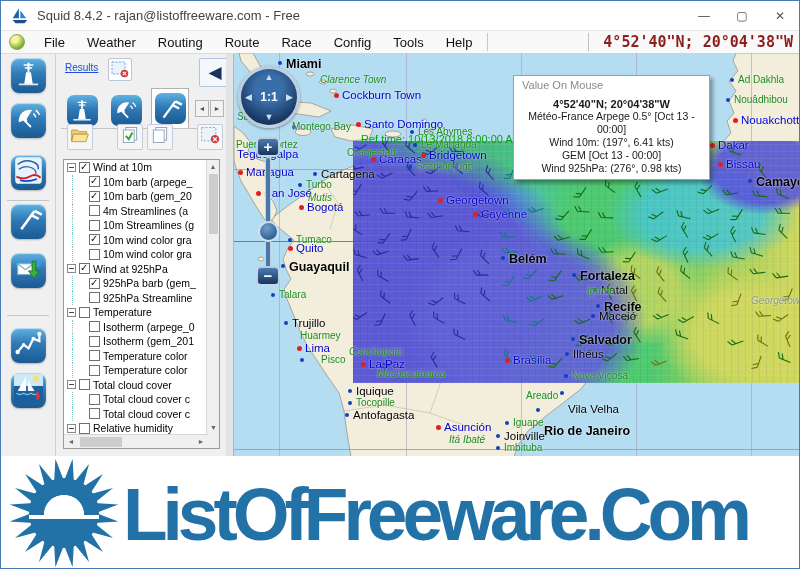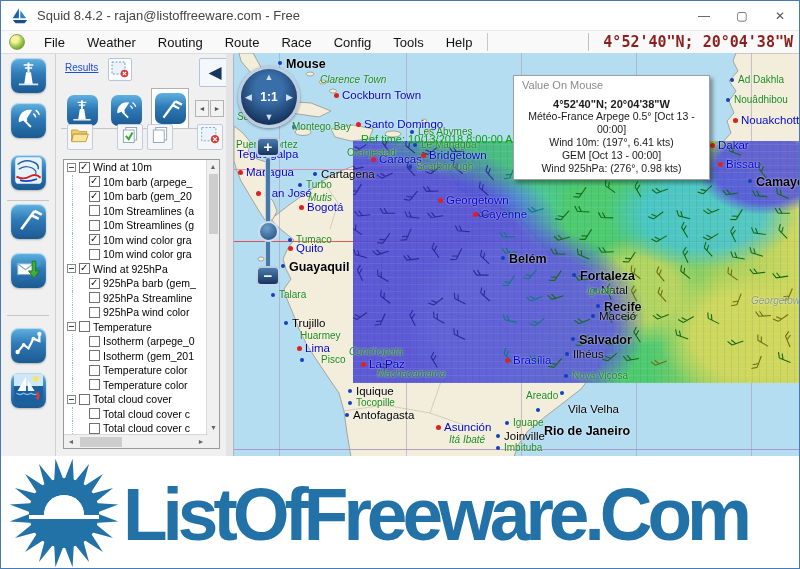"Mouse" span.city { text: Mouse -> Miami }
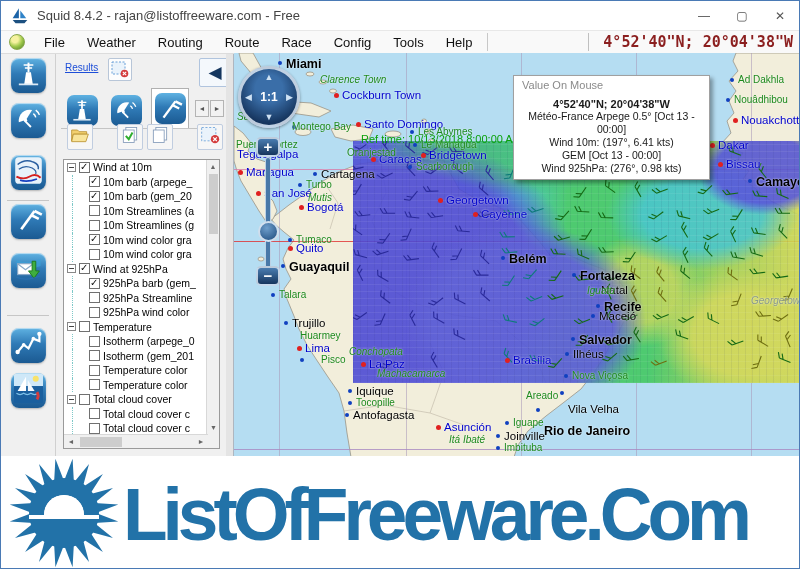"10m Streamlines (a" span { text: 10m -> 4m }
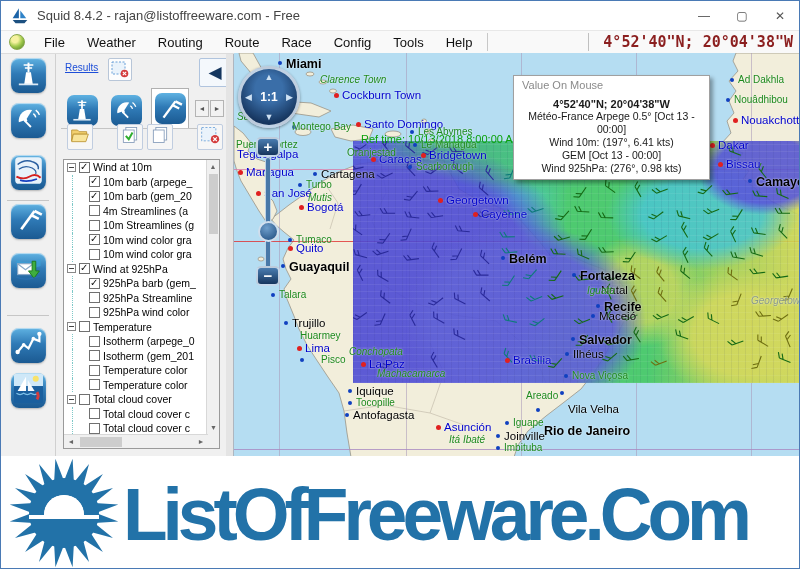"925hPa wind color" div.trow { html: <div> <span></span> <span></span> <span>925hPa wind color</span> </div> -> none }
